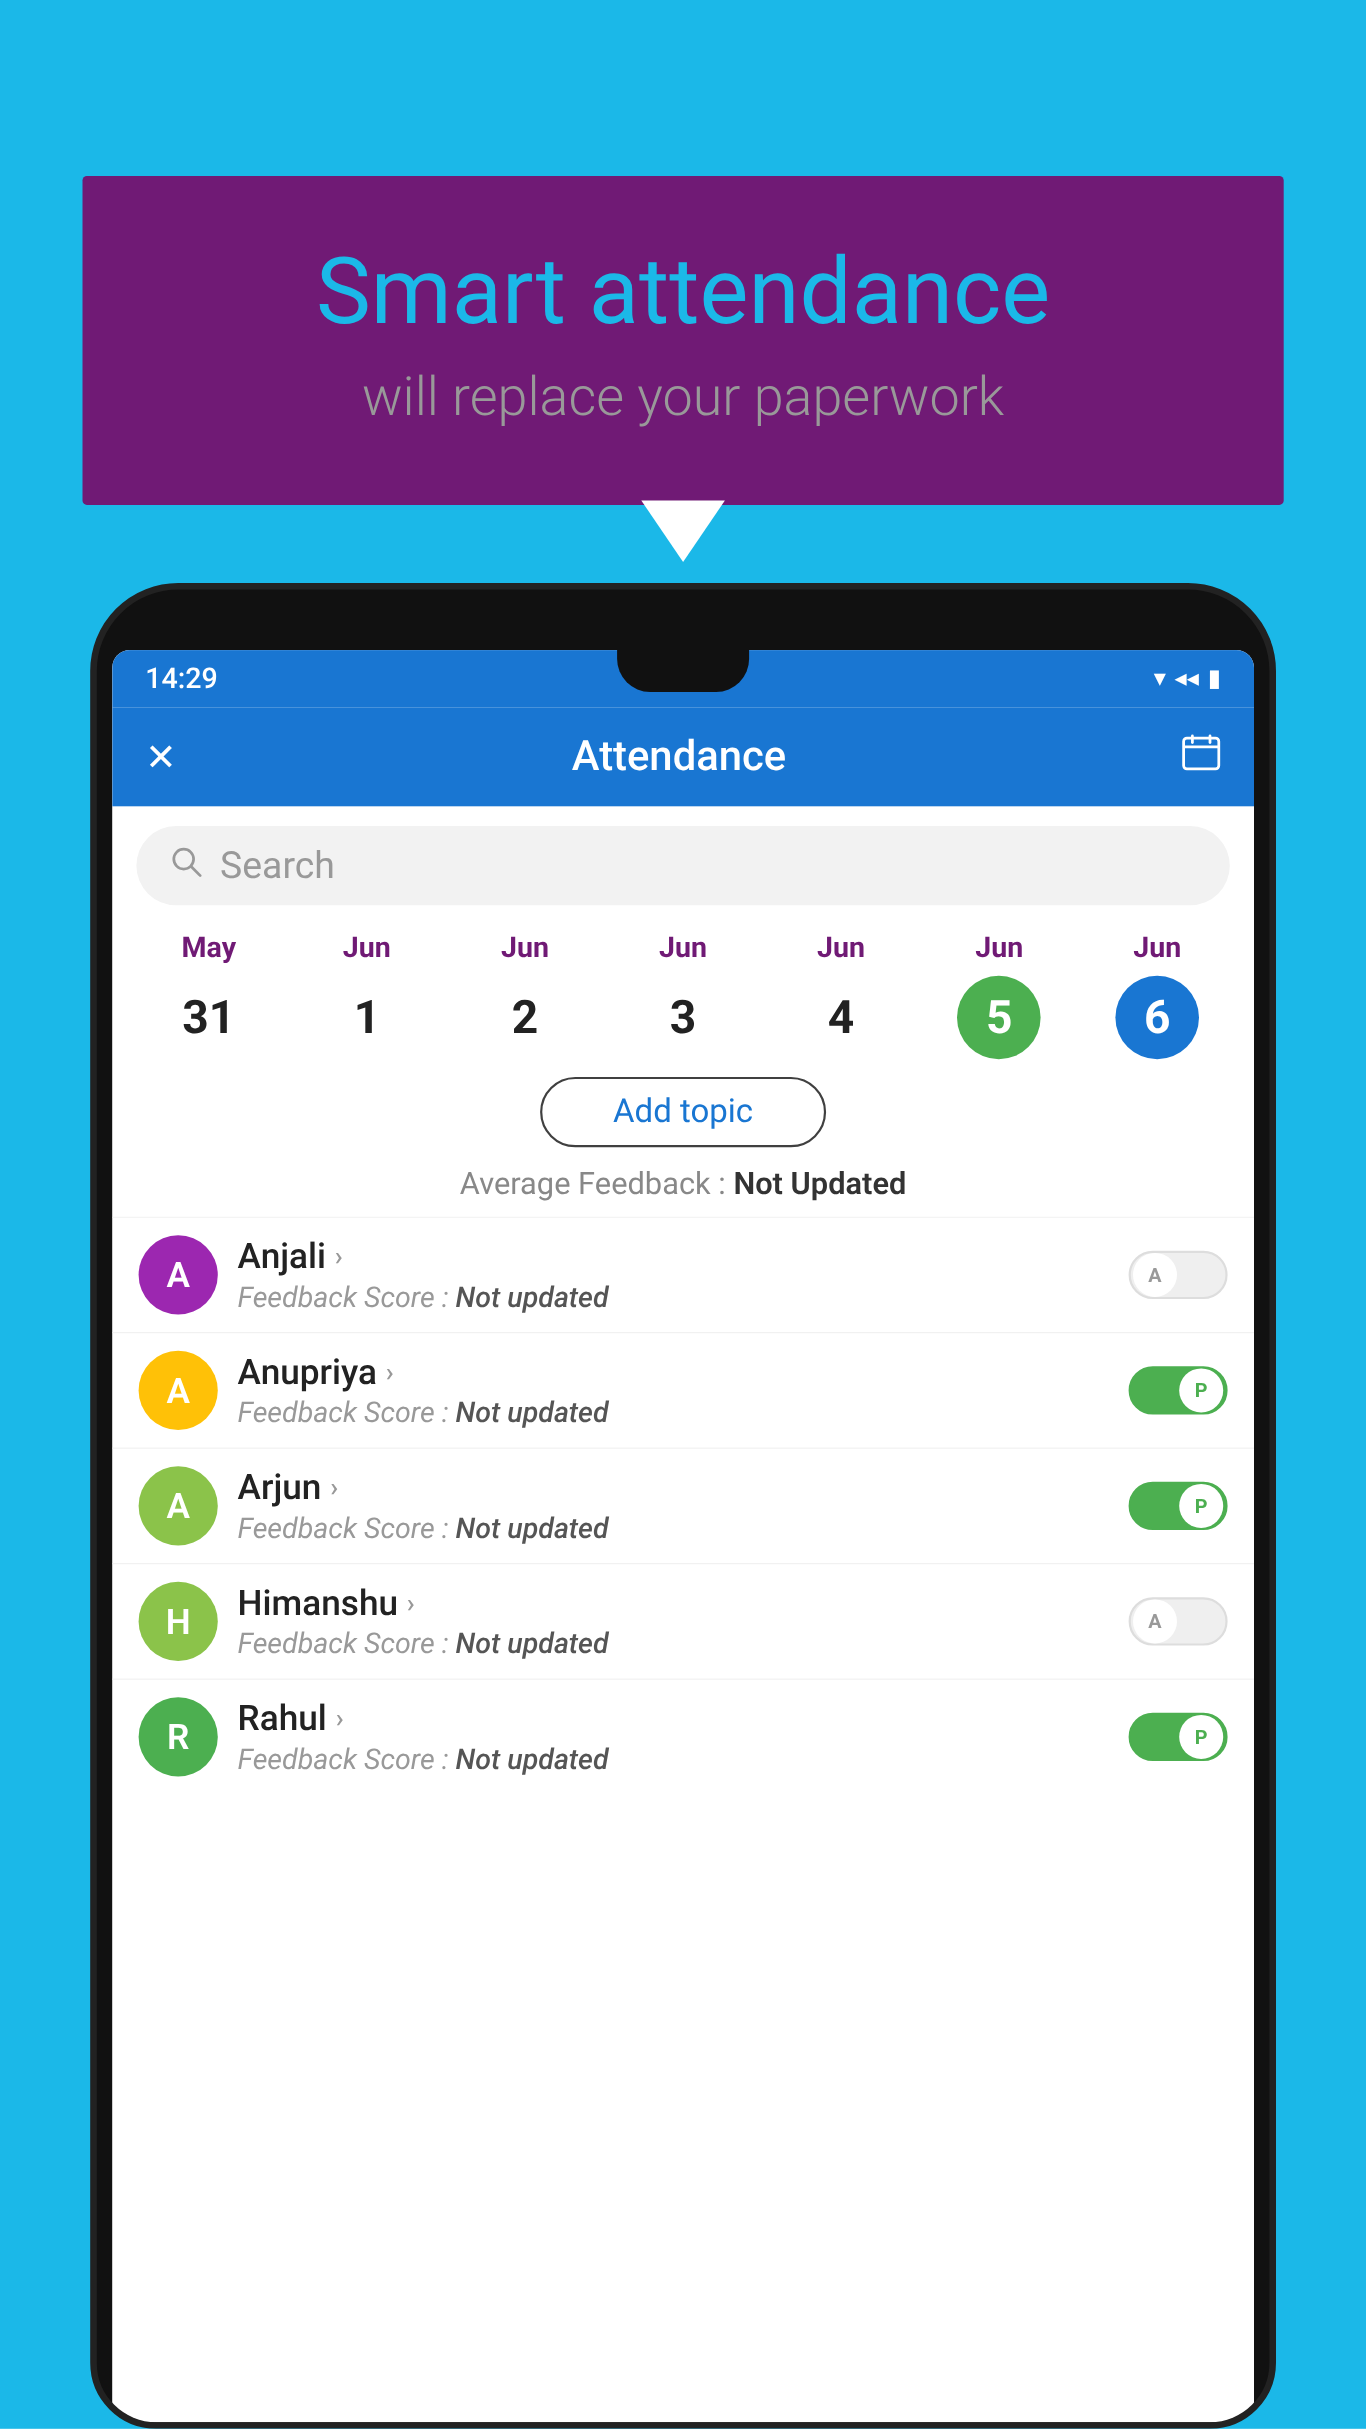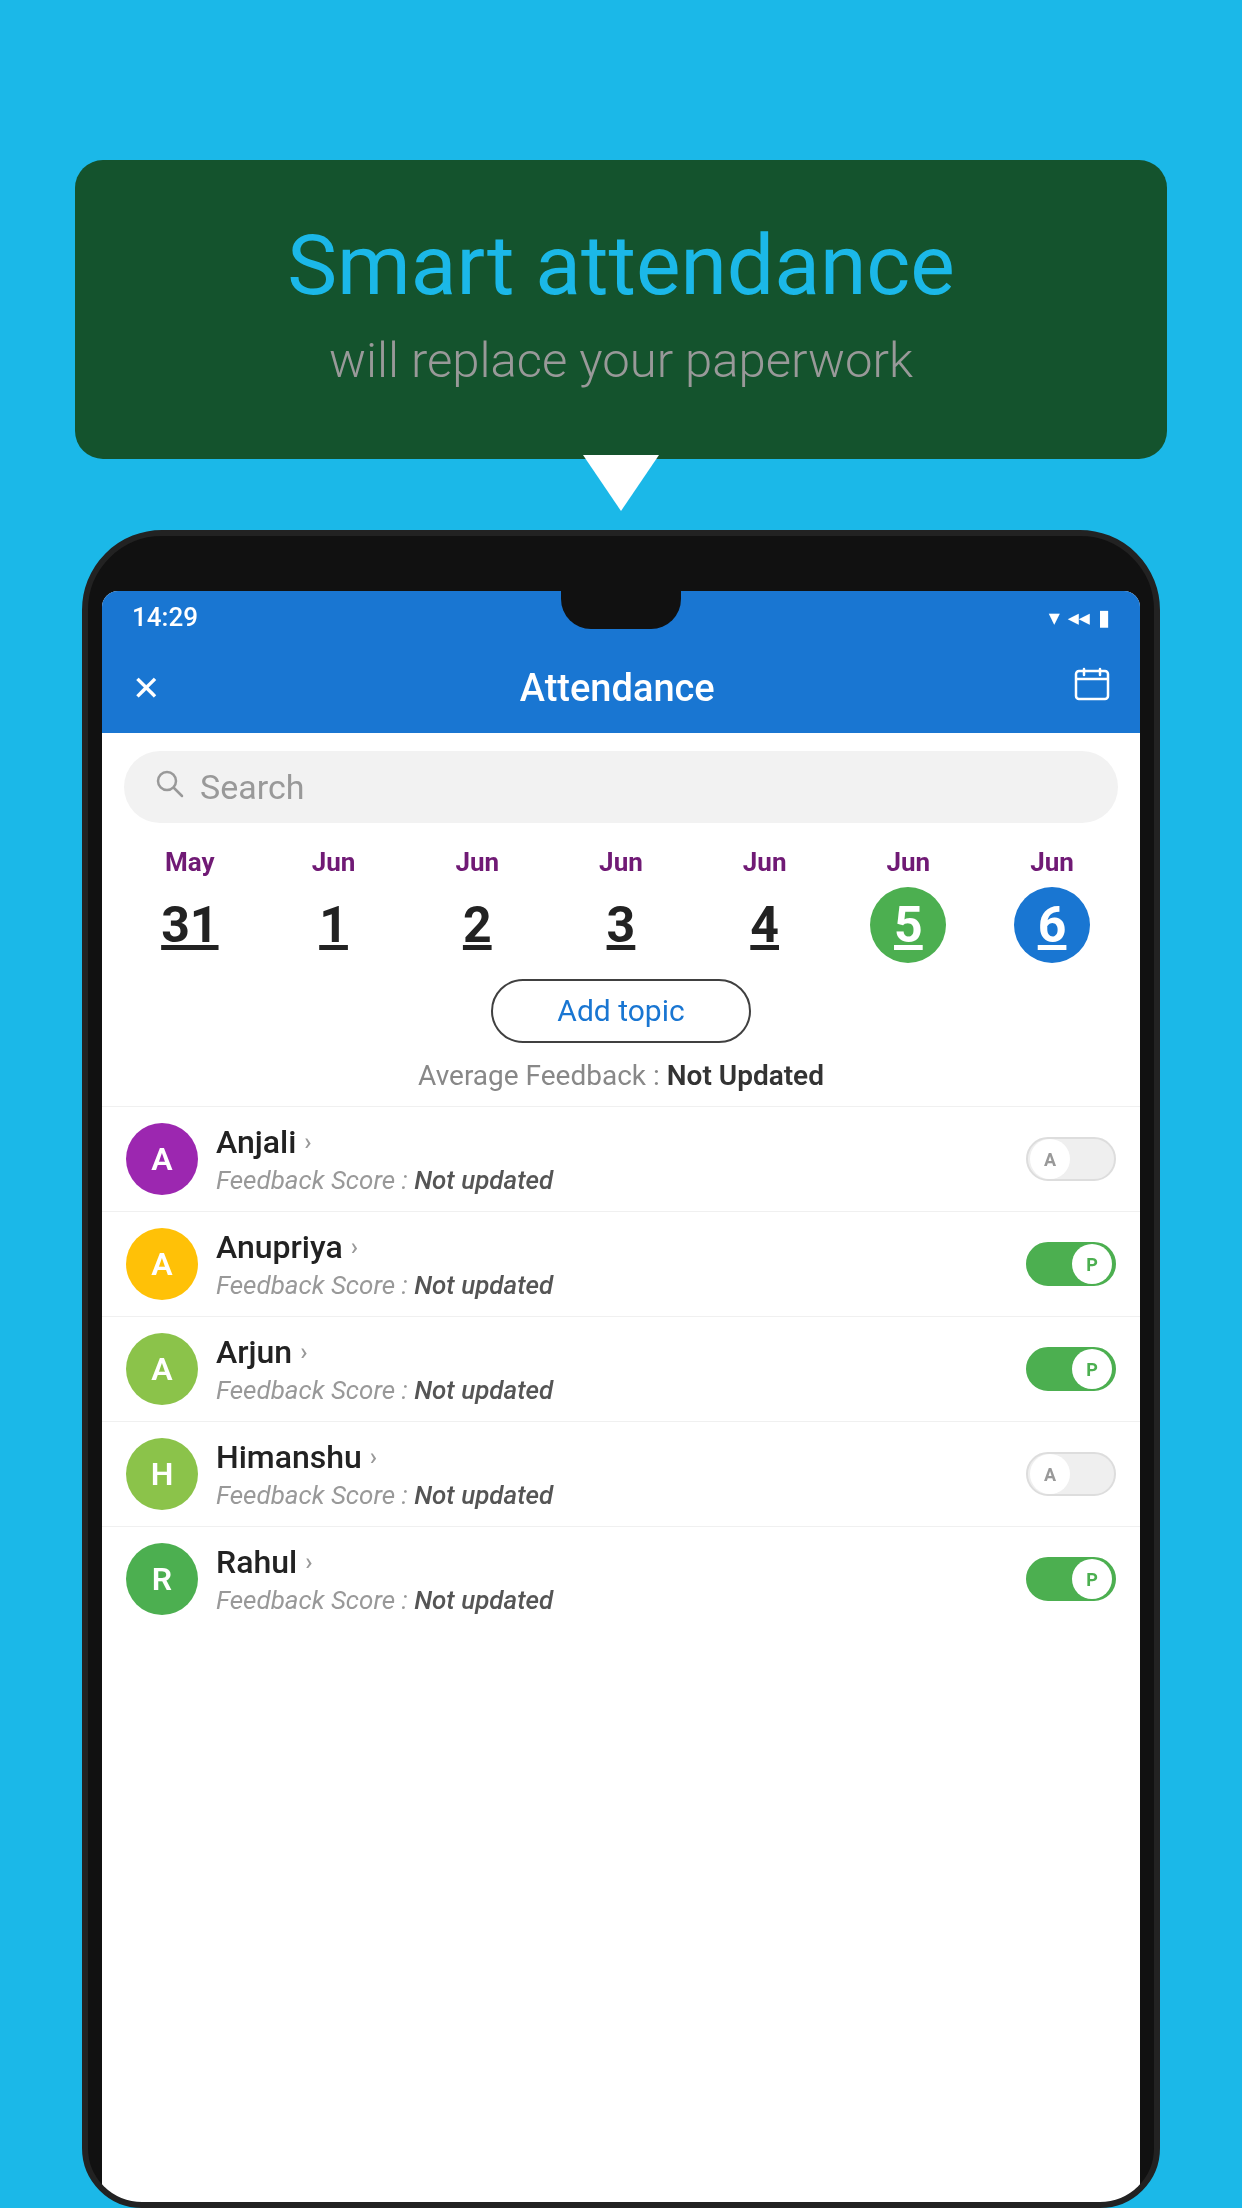"Smart attendance" .speech-bubble { background: #14532d -> #701a75; border-radius: 28px -> 4px }
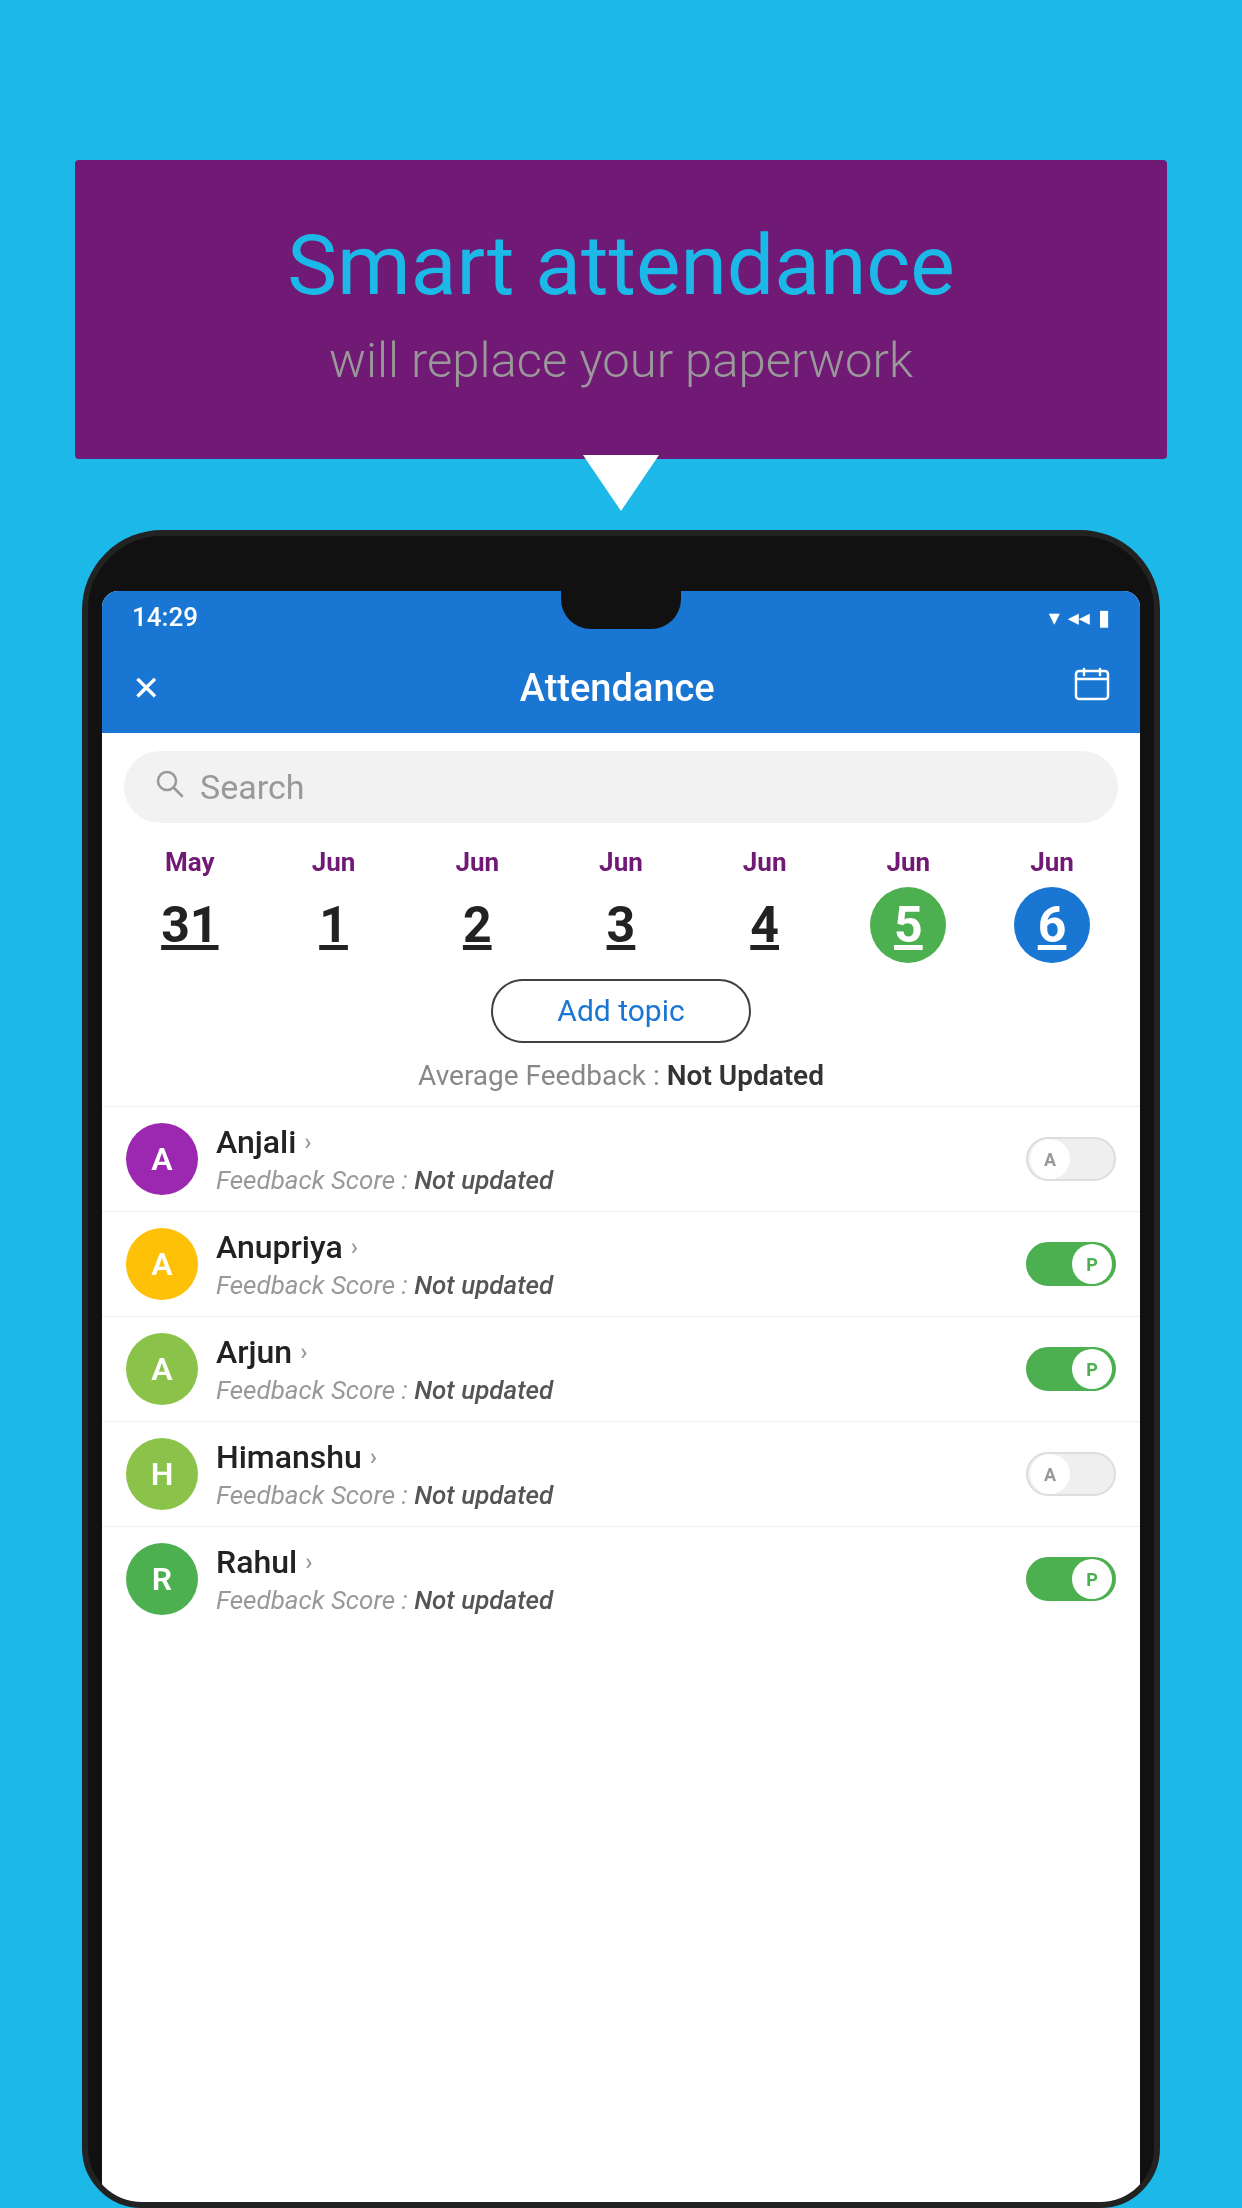"31" .cal-date { font-size: 50px -> 42px; text-decoration: underline -> none }
